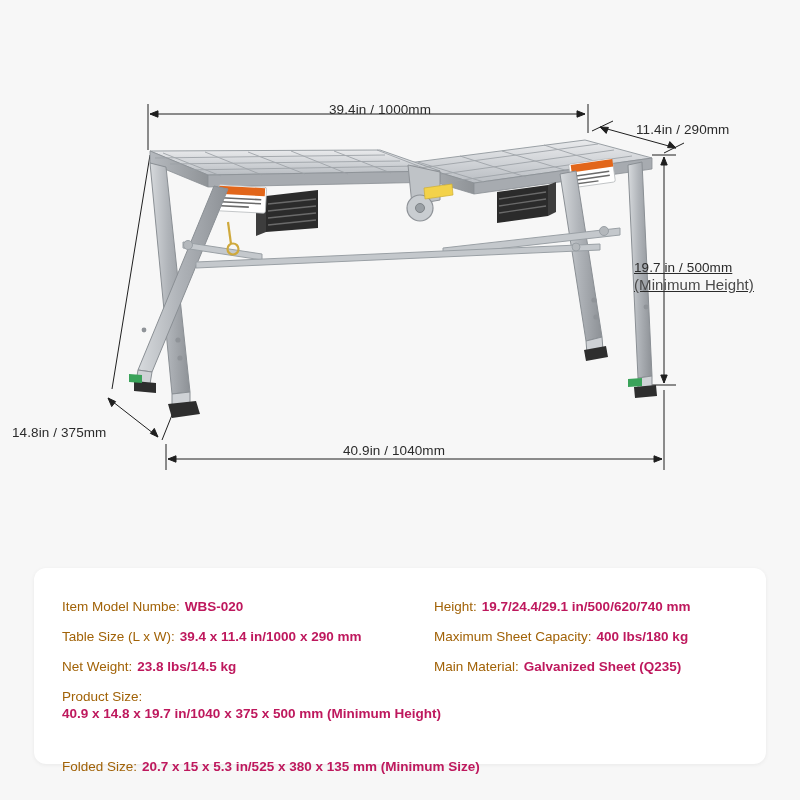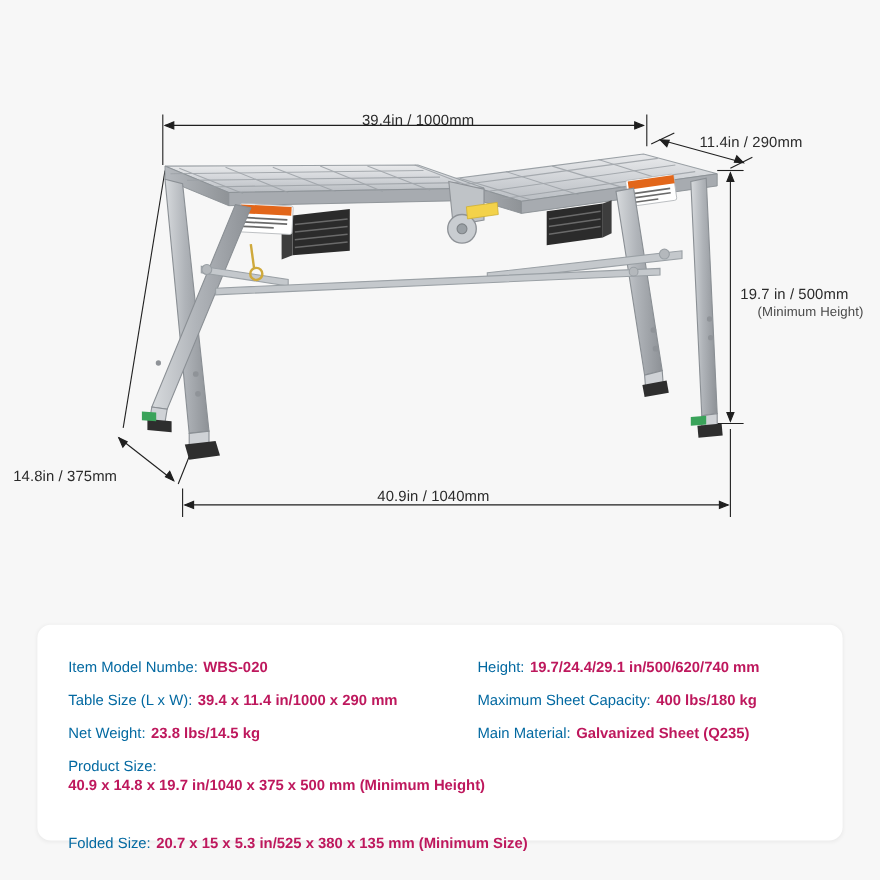"19.7 in / 500mm" div.dim-label { left: 673px -> 634px; text-decoration: none -> underline }
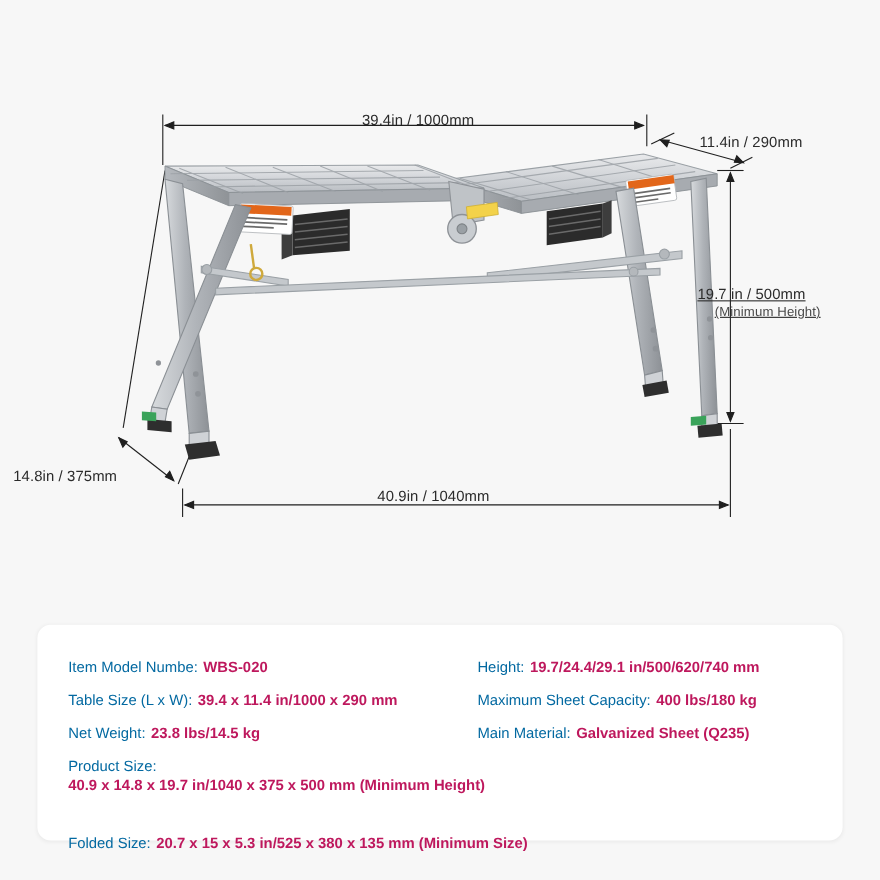"(Minimum Height)" .dim-sub { font-size: 12px -> 15px }
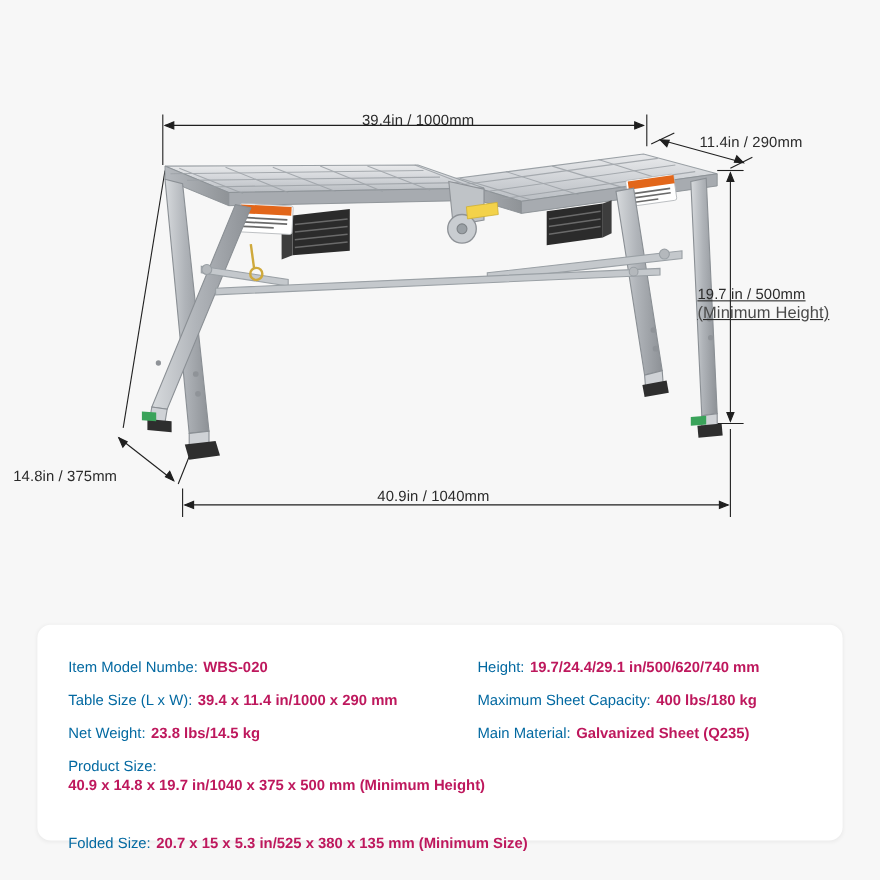"Item Model Numbe:" .spec-key { color: #0369a1 -> #a16207 }
